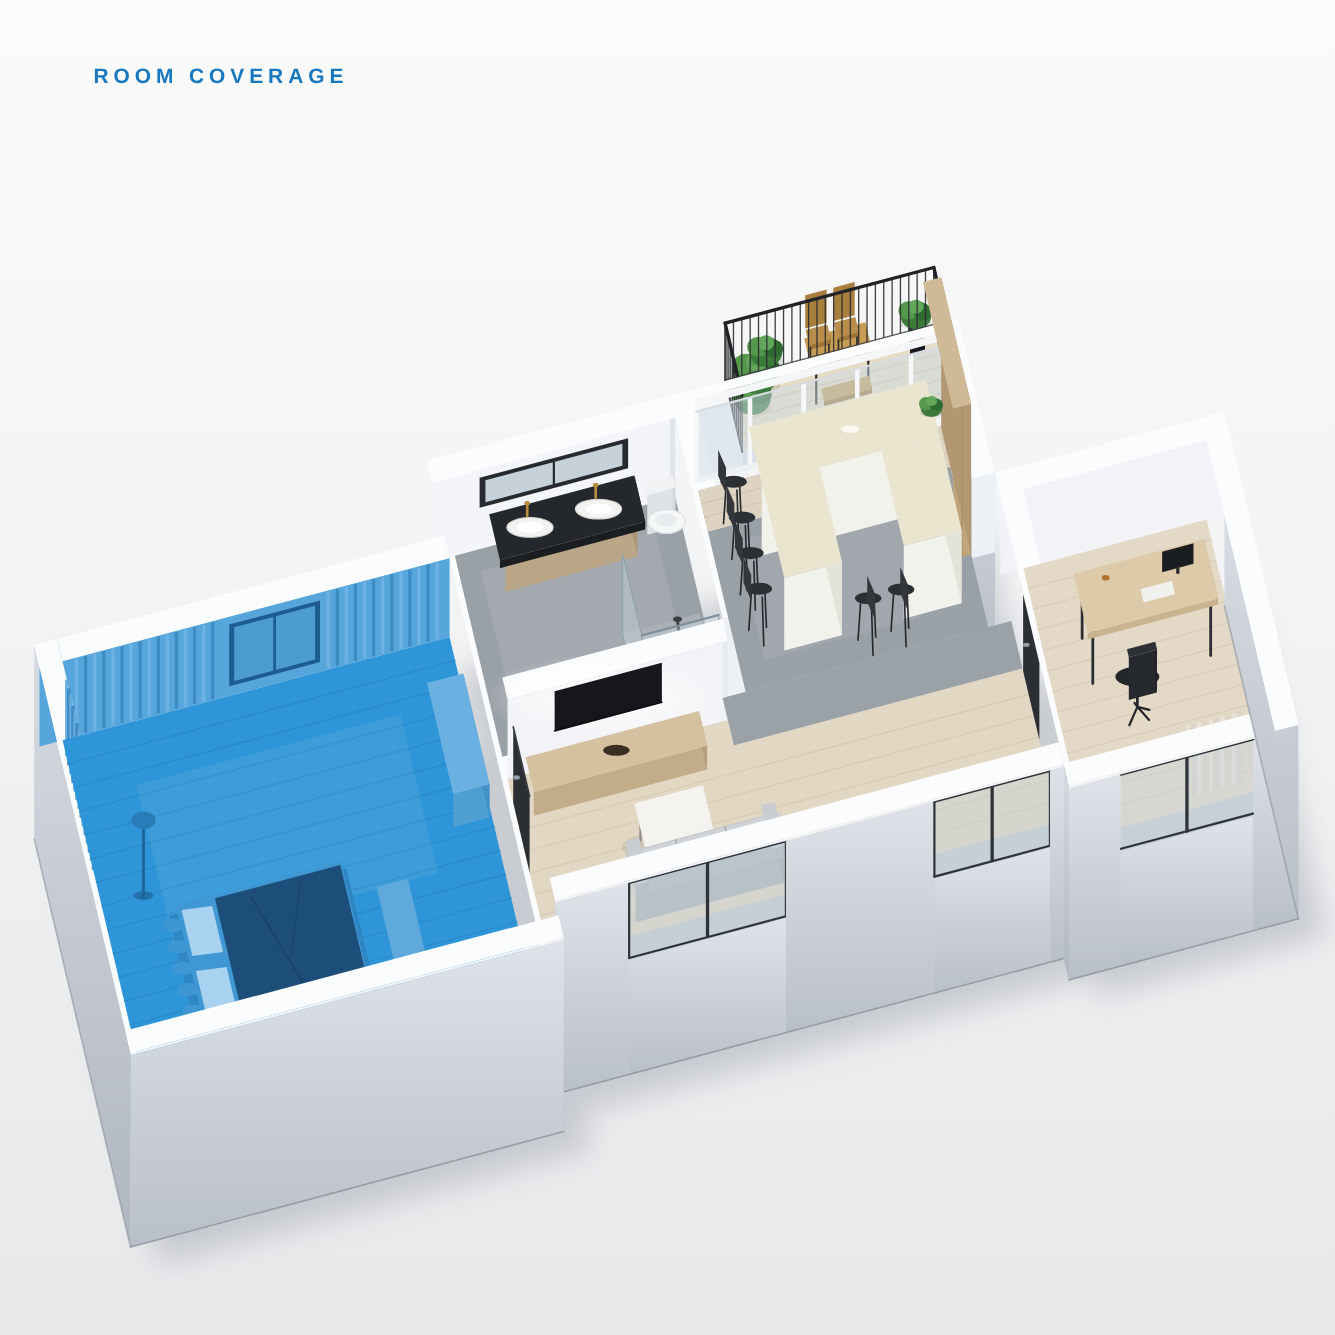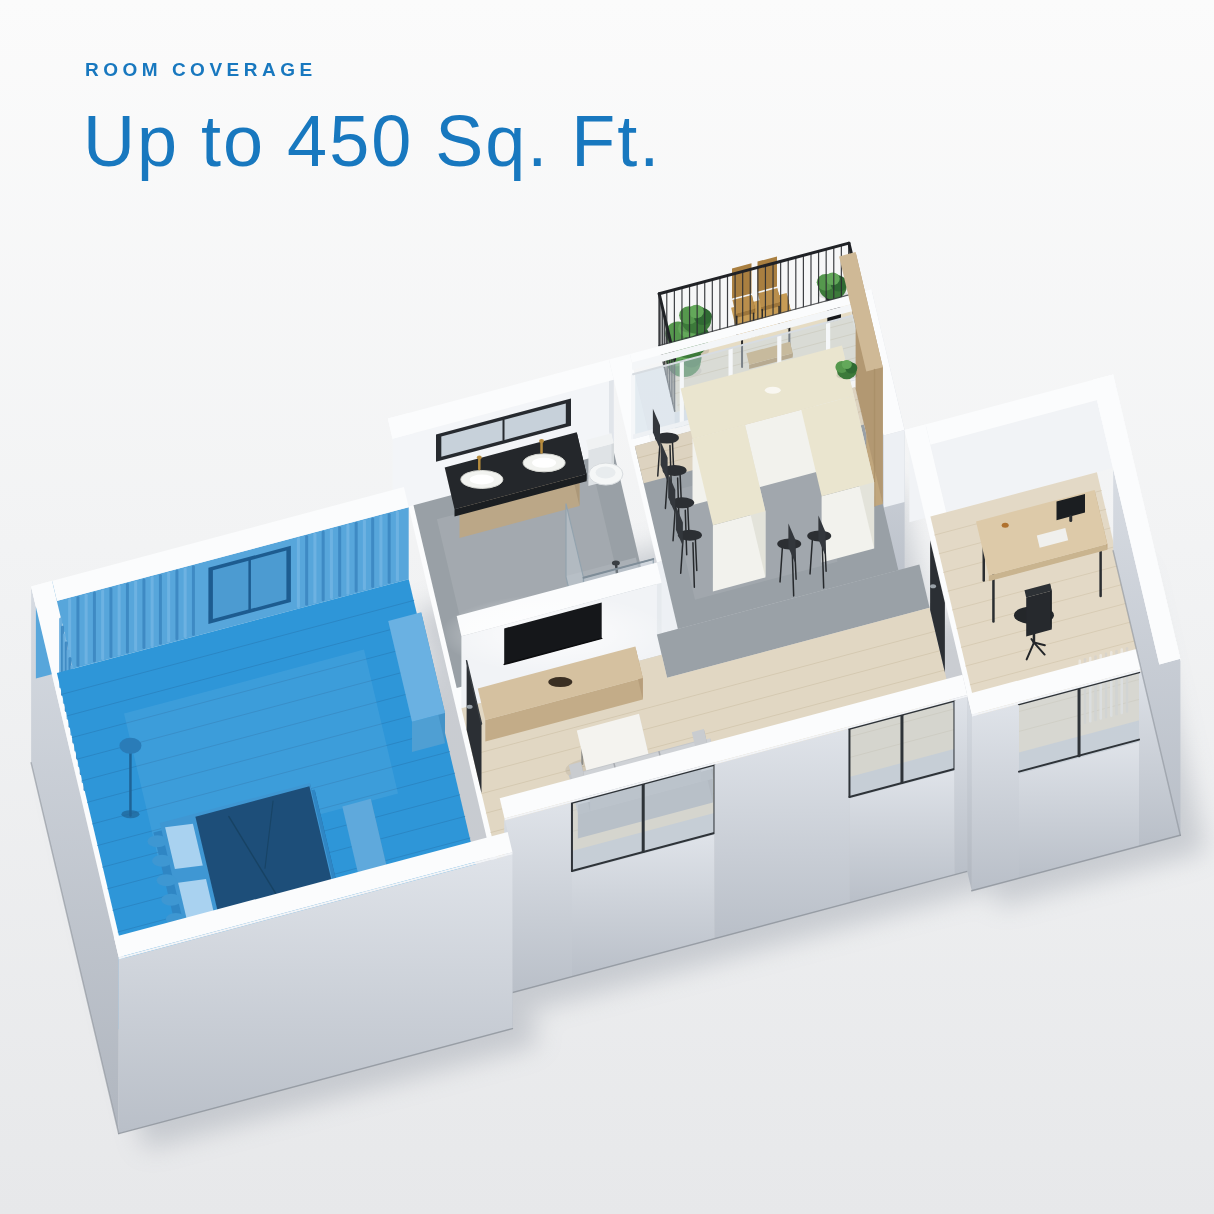"Up to 450 Sq. Ft." div.subtitle { html: <div>Up to 450 Sq. Ft.</div> -> none }
